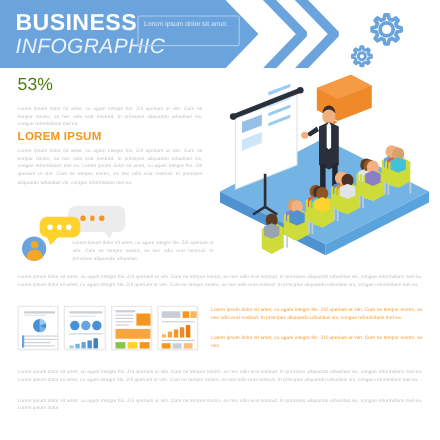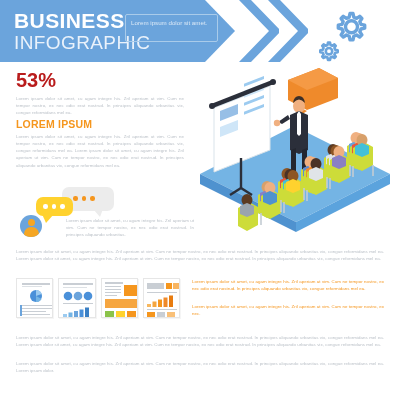"INFOGRAPHIC" .hdr-sub { font-style: none -> italic }
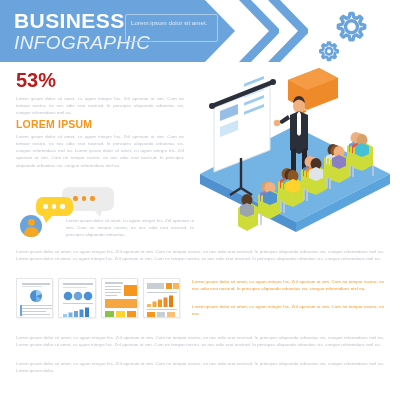"53%" .pct { color: #b91c1c -> #4d7c0f; font-size: 20px -> 16px; font-weight: bold -> normal }
